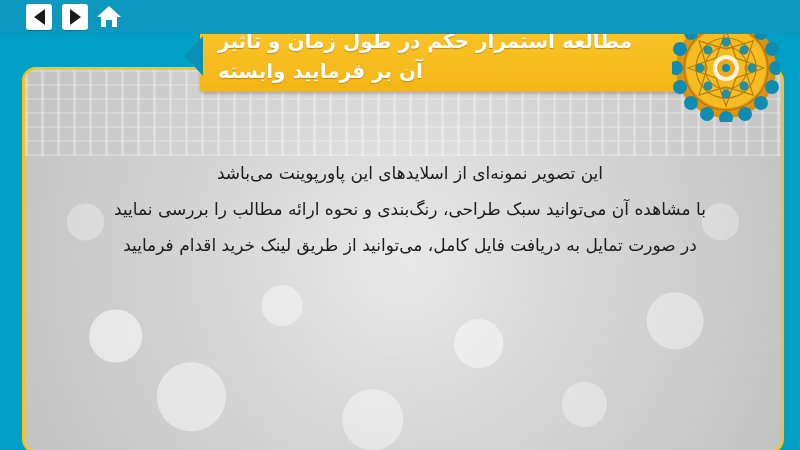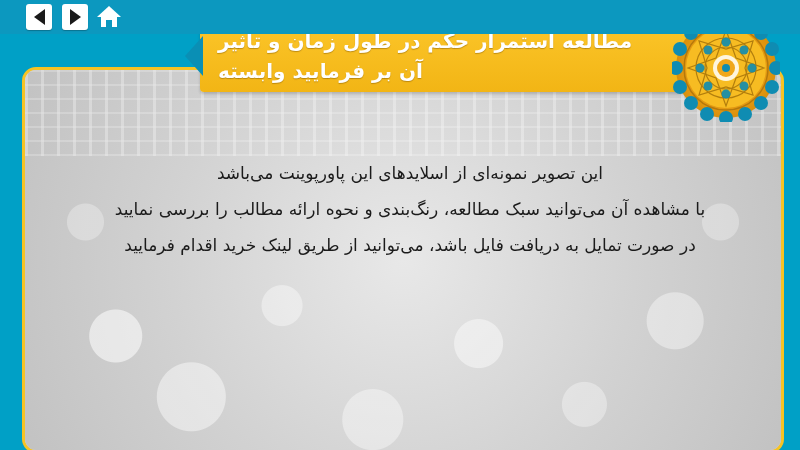"با مشاهده آن می‌توانید سبک" p { text: مطالعه -> طراحی }
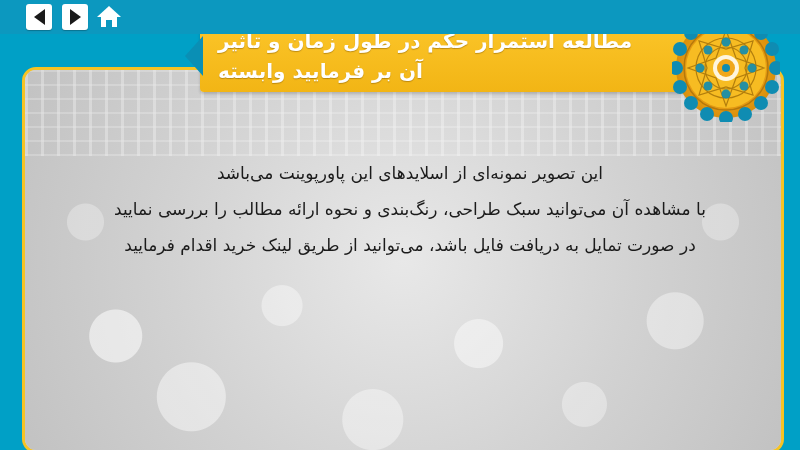"در صورت تمایل به دریافت" p { text: باشد -> کامل }
